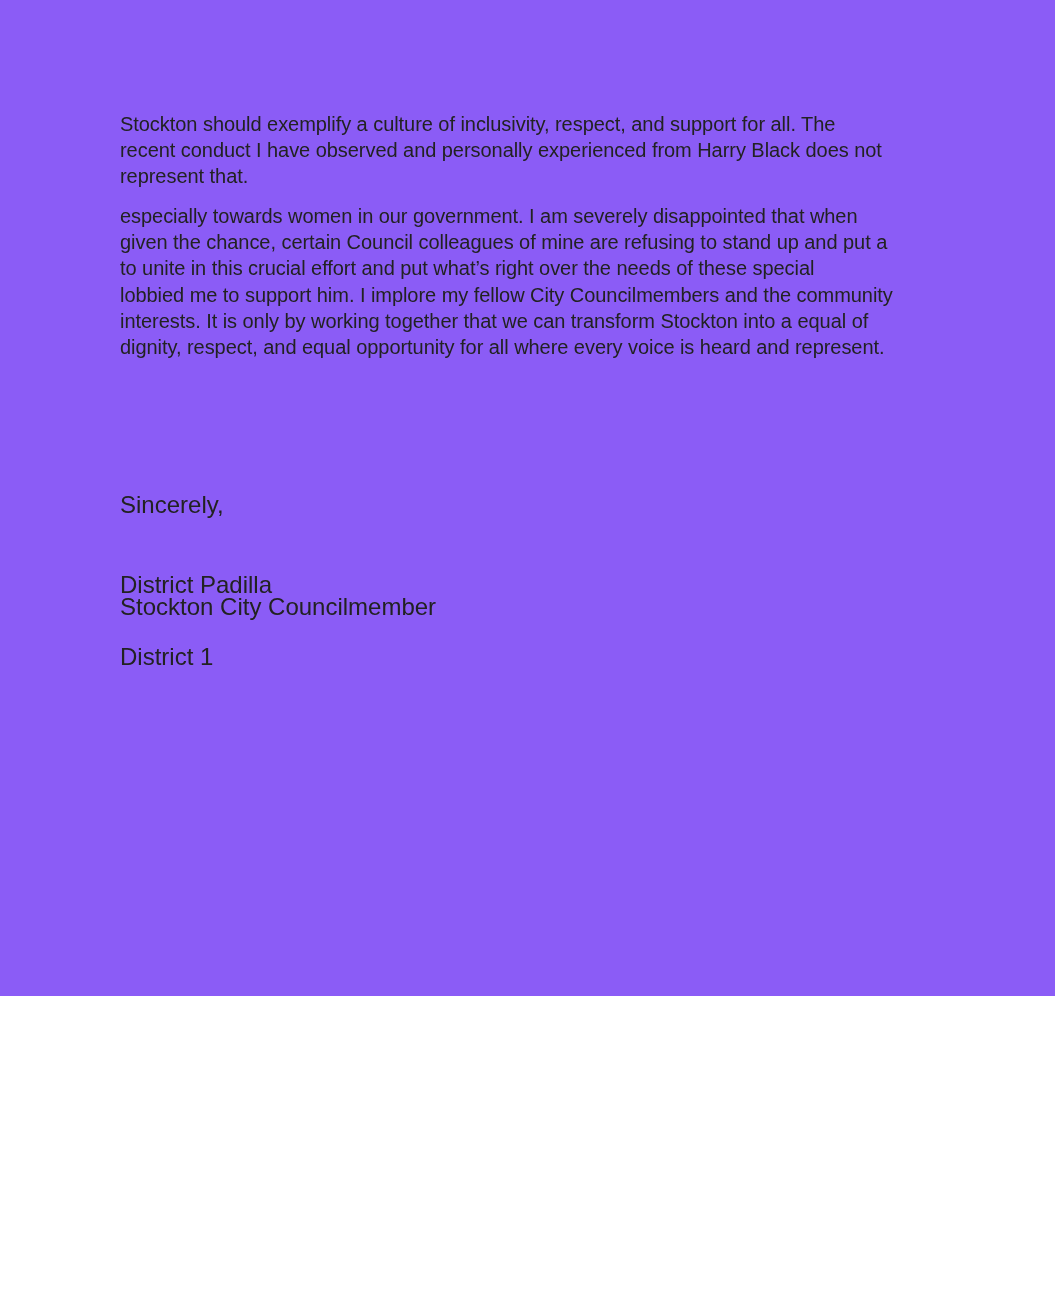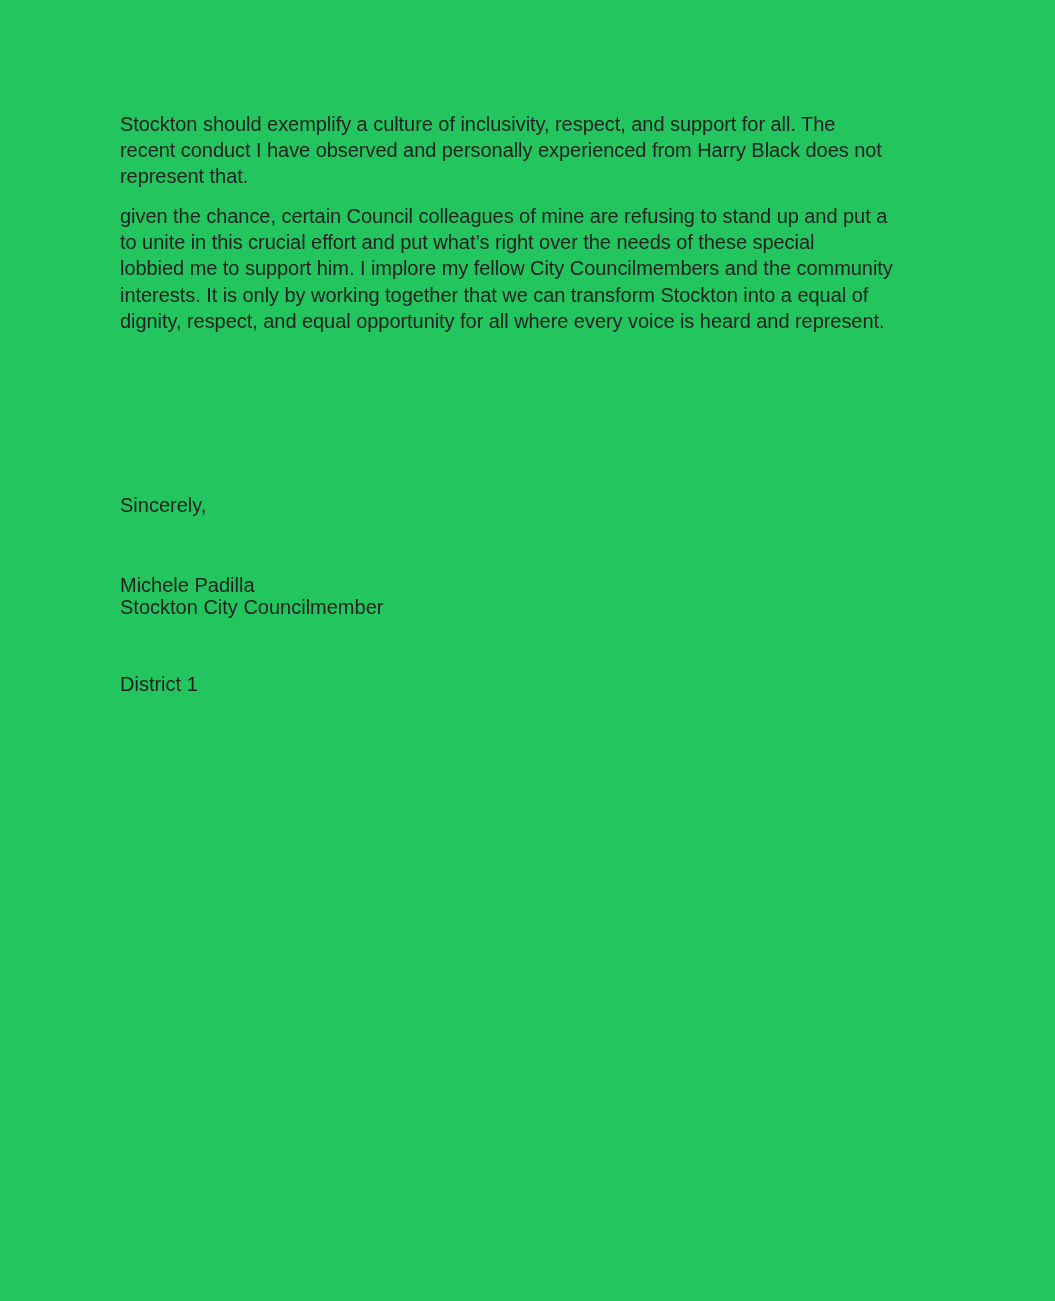"Stockton should exemplify a culture" .page { background: #22c55e -> #8b5cf6; height: 1301px -> 996px }
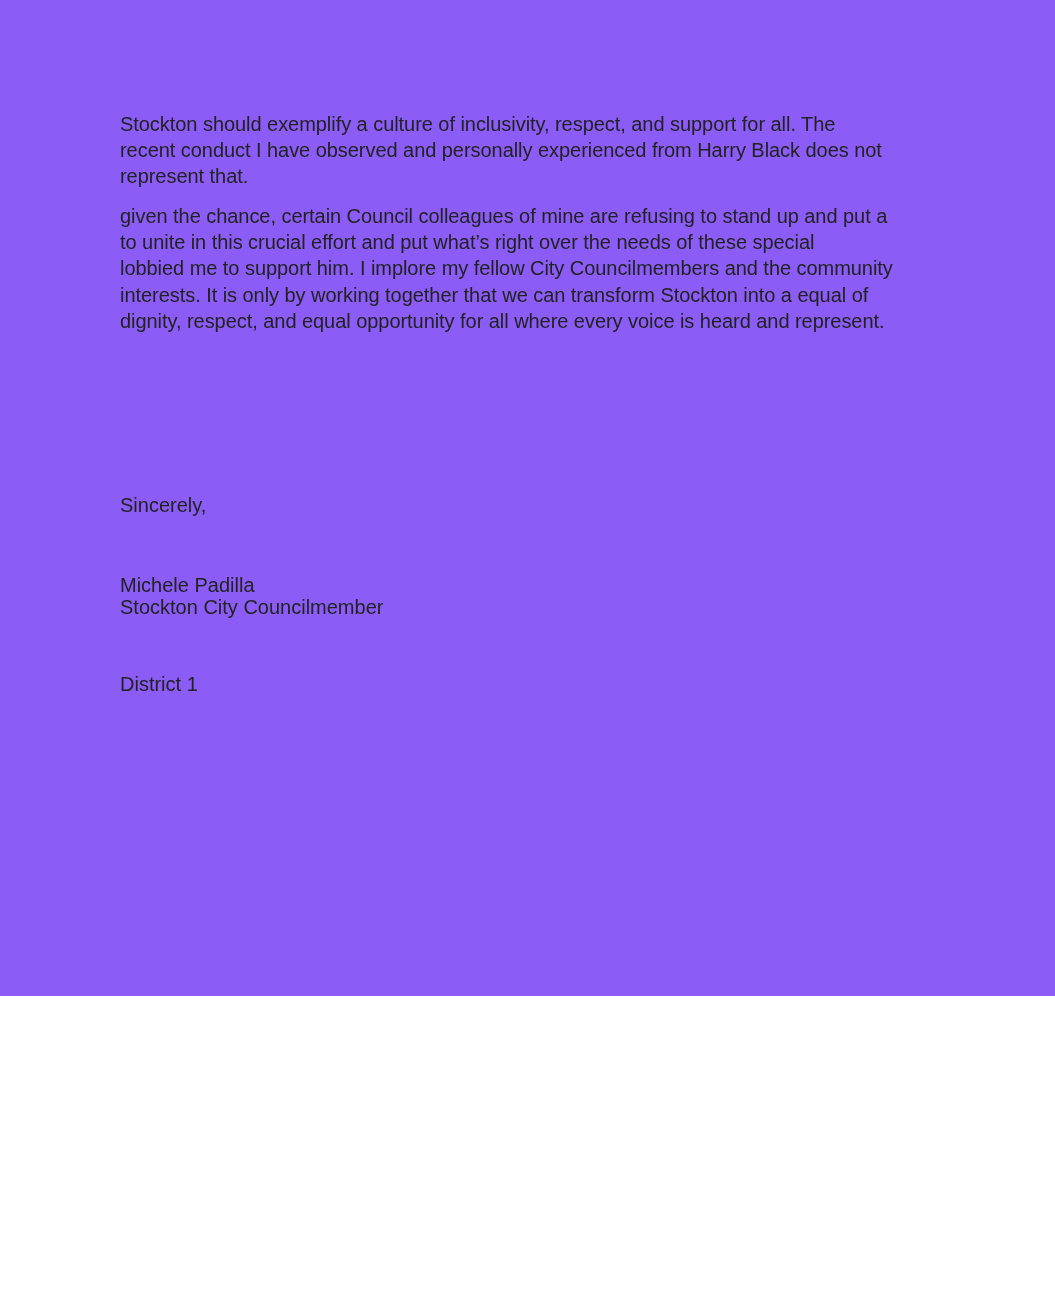"especially towards women in our" span.line { html: none -> <span>especially towards women in our government. I am severely disappointed that when</span> }
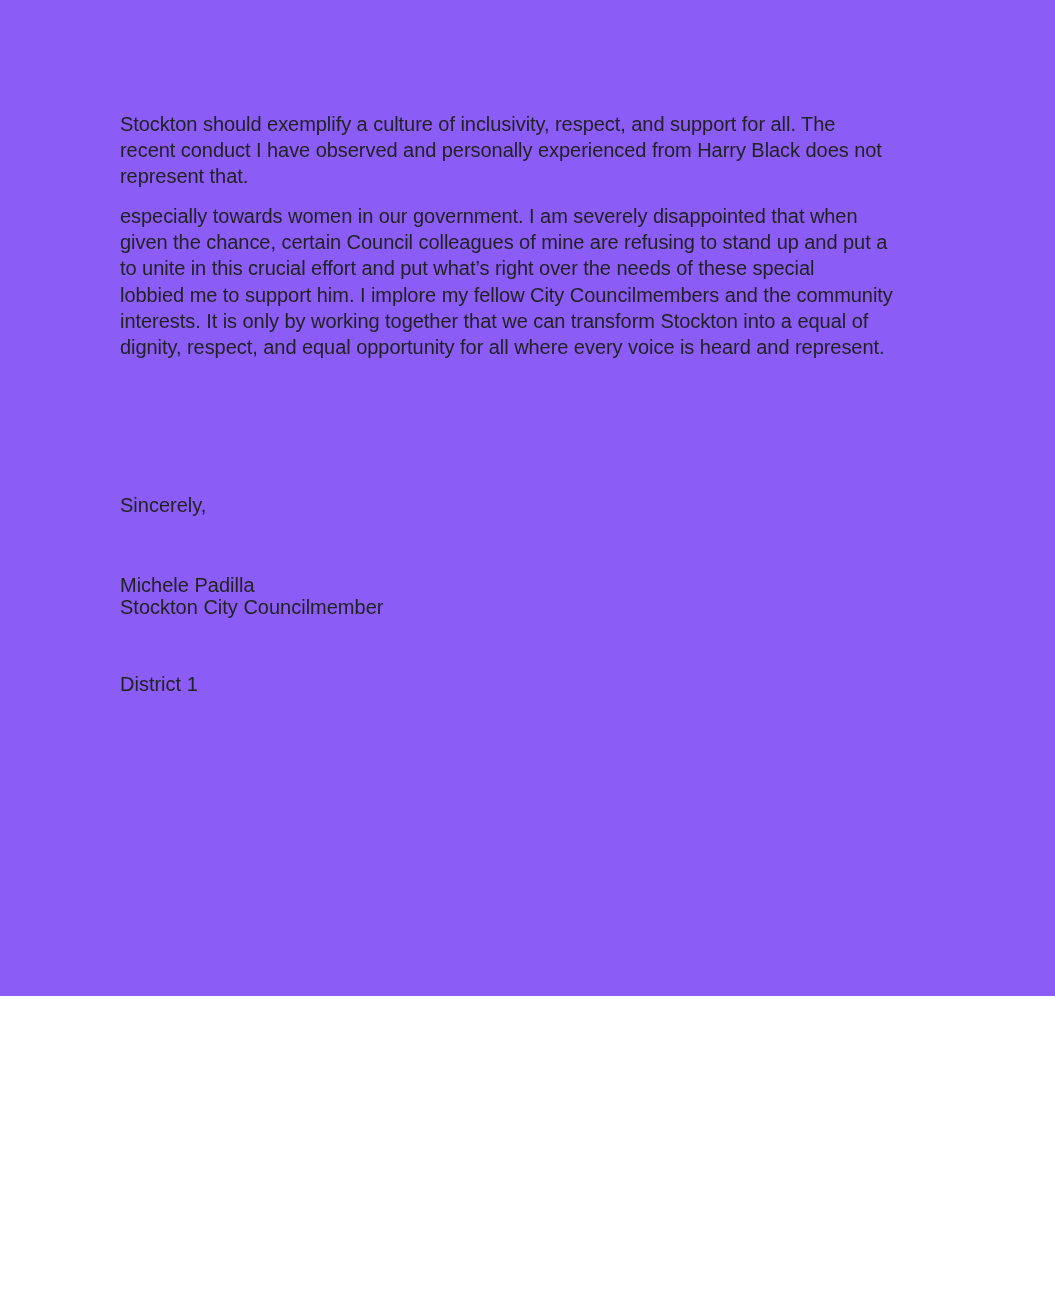"Sincerely," .single { font-size: 20px -> 24px }
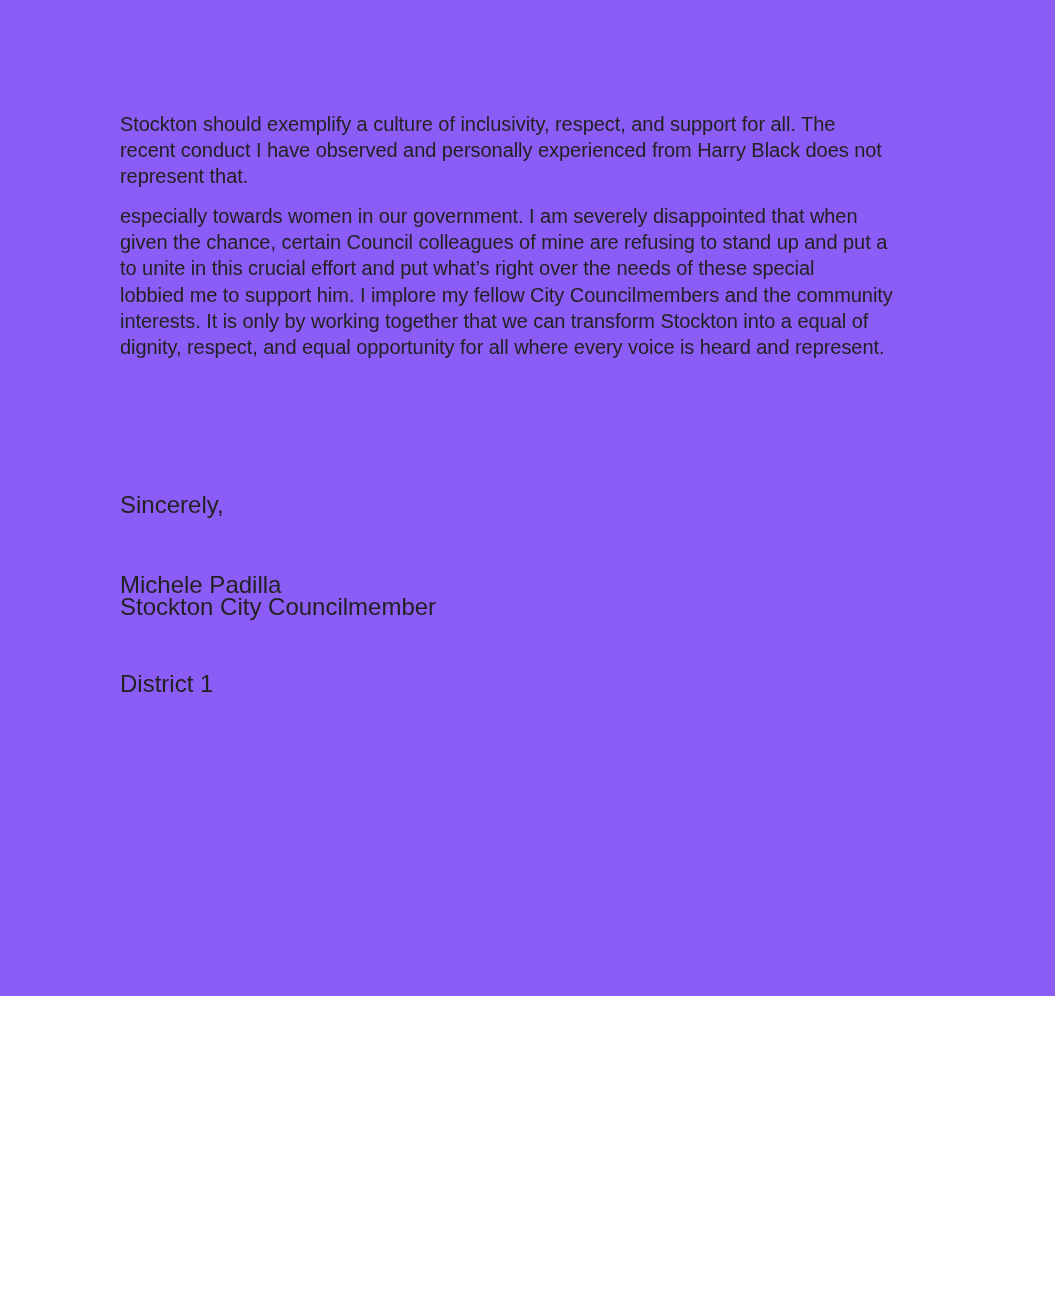"Michele Padilla" p.single { text: Michele -> District }
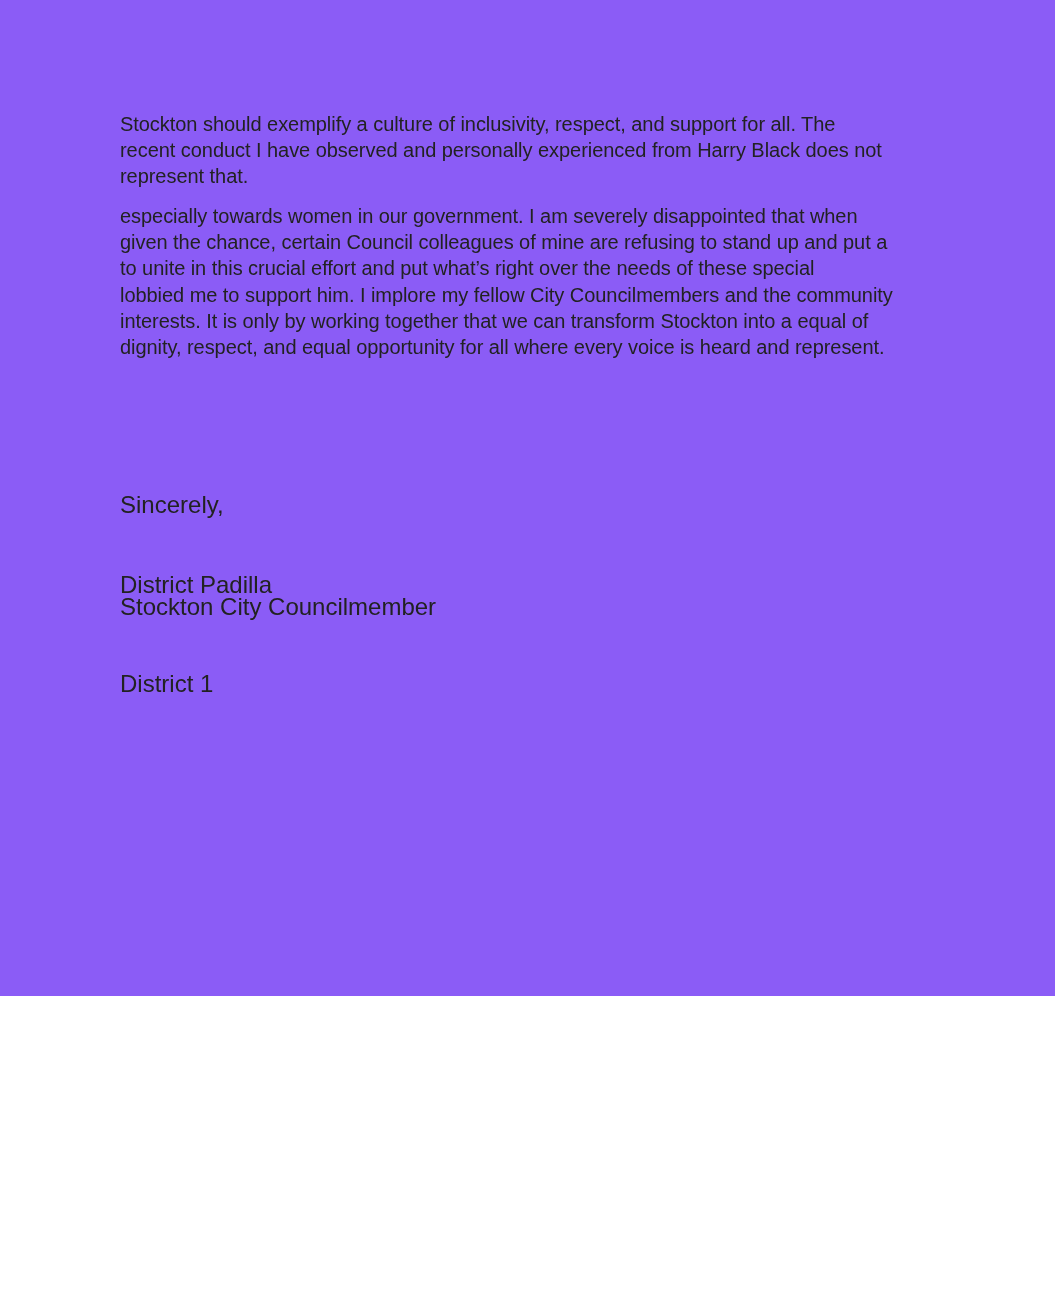"District 1" #sig-district { top: 671px -> 644px }
